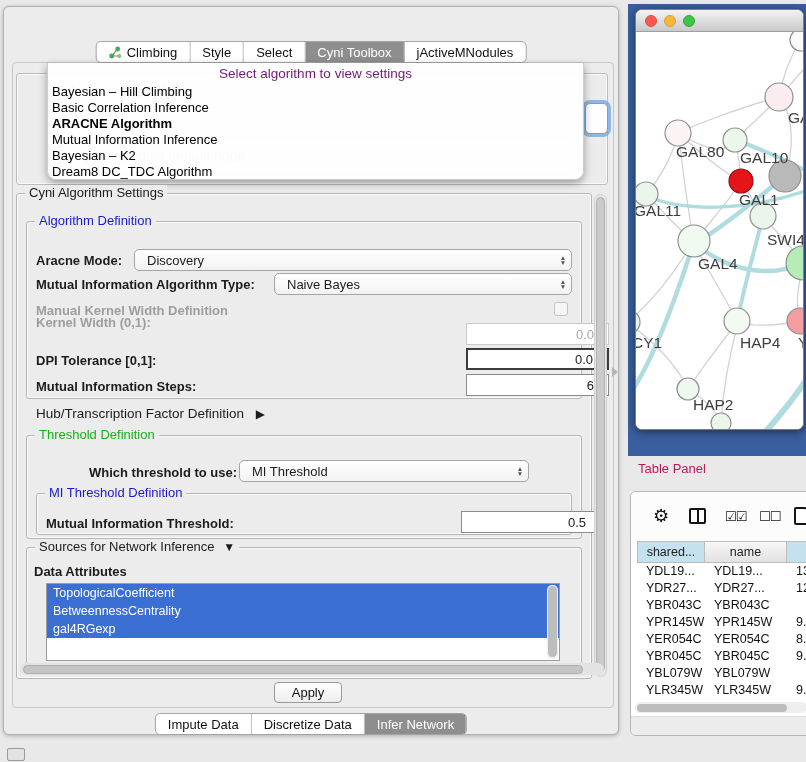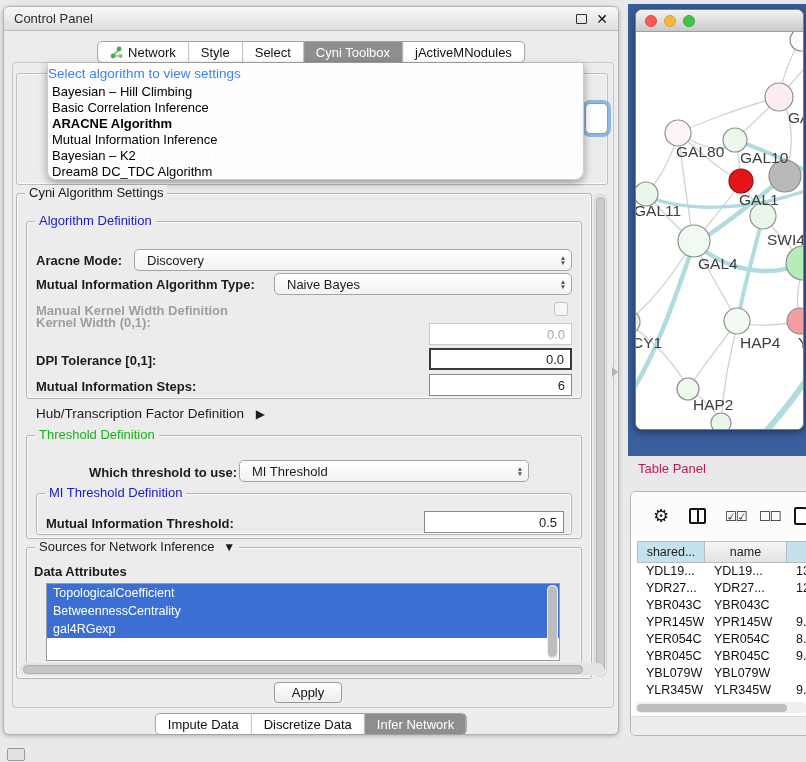"Control Panel" div.cp-titlebar { html: <div> <span>Control Panel</span> <span> <span></span> <span>✕</span> </span> </div> -> none }
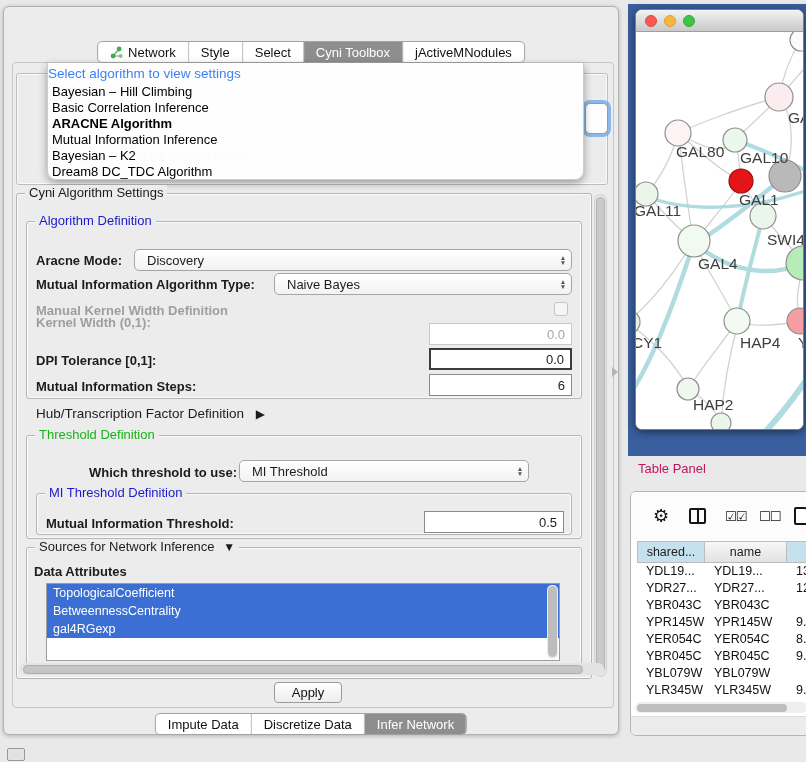"Network" span { text: Network -> Climbing }
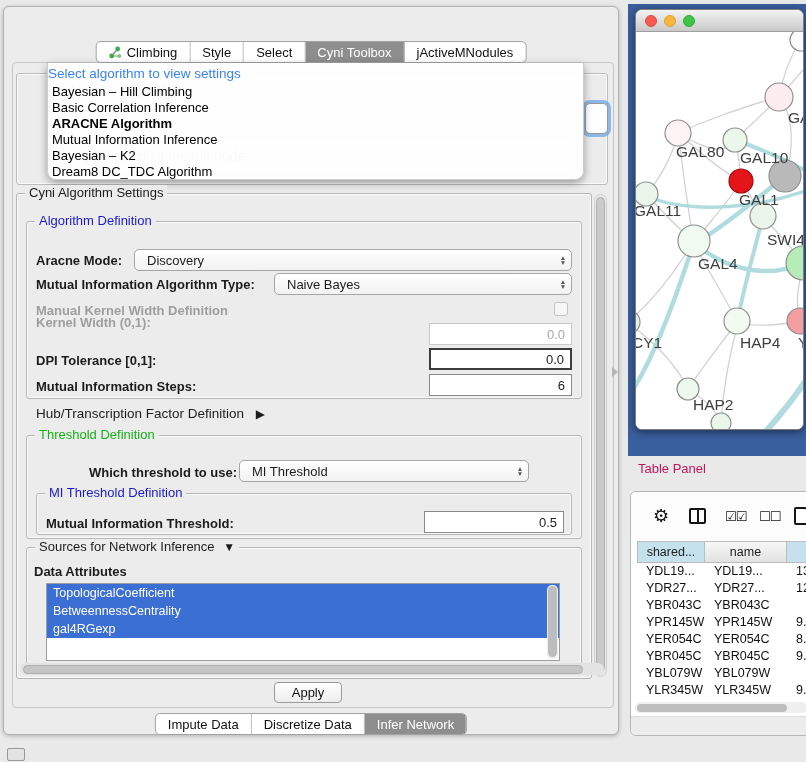"Select algorithm to view settings" .algo-placeholder { color: #3b82f6 -> #701a75; text-align: left -> center }
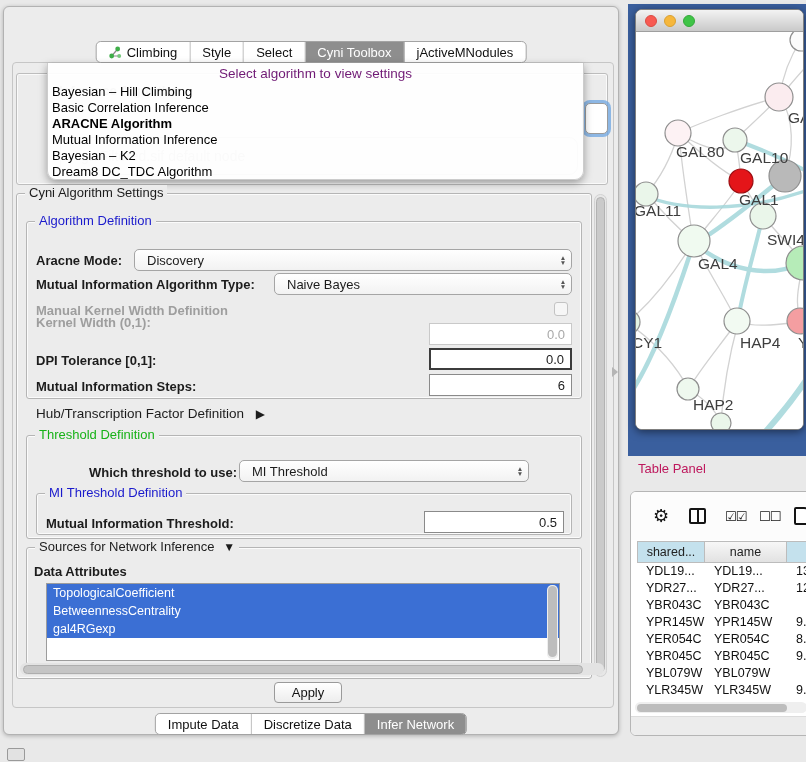"0.0" .field { margin-left: none -> 37px; padding-right: 6px -> 14px }
